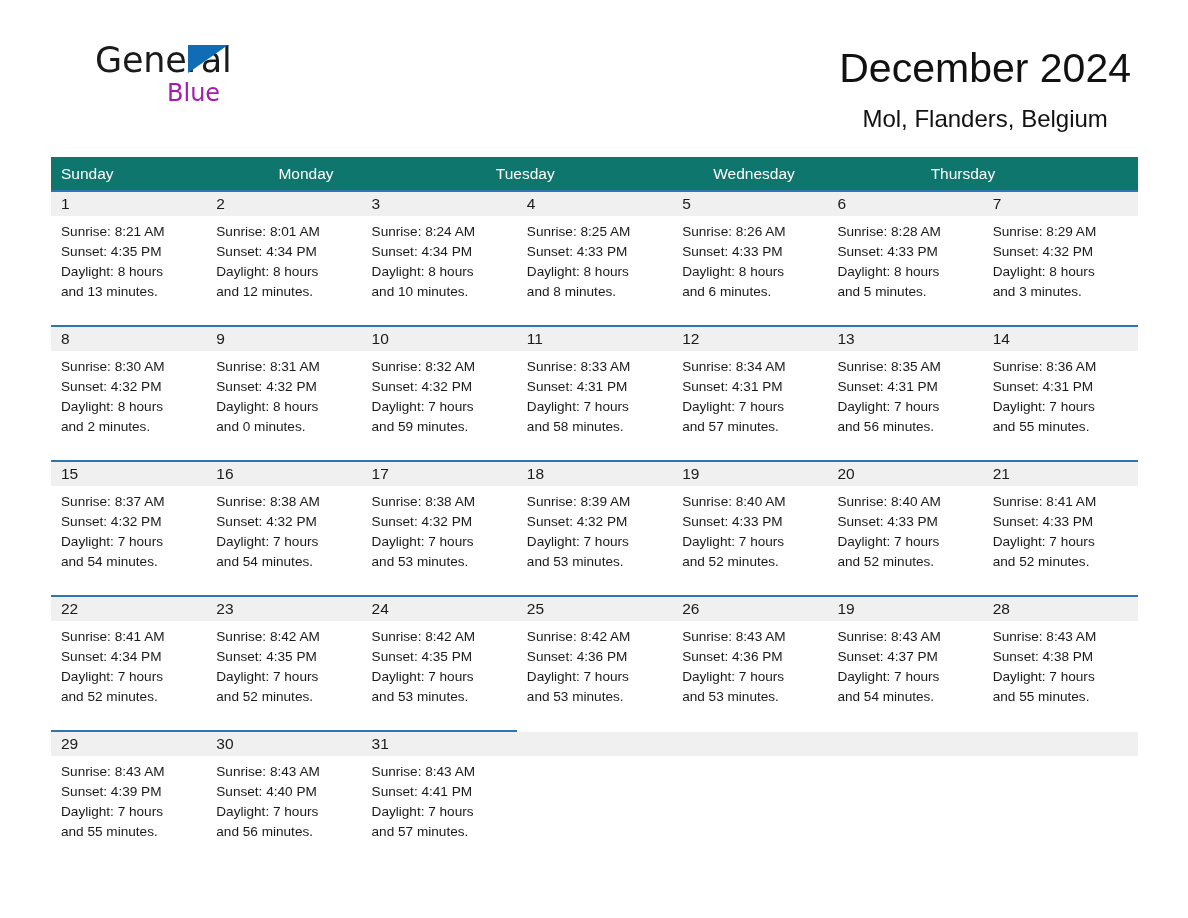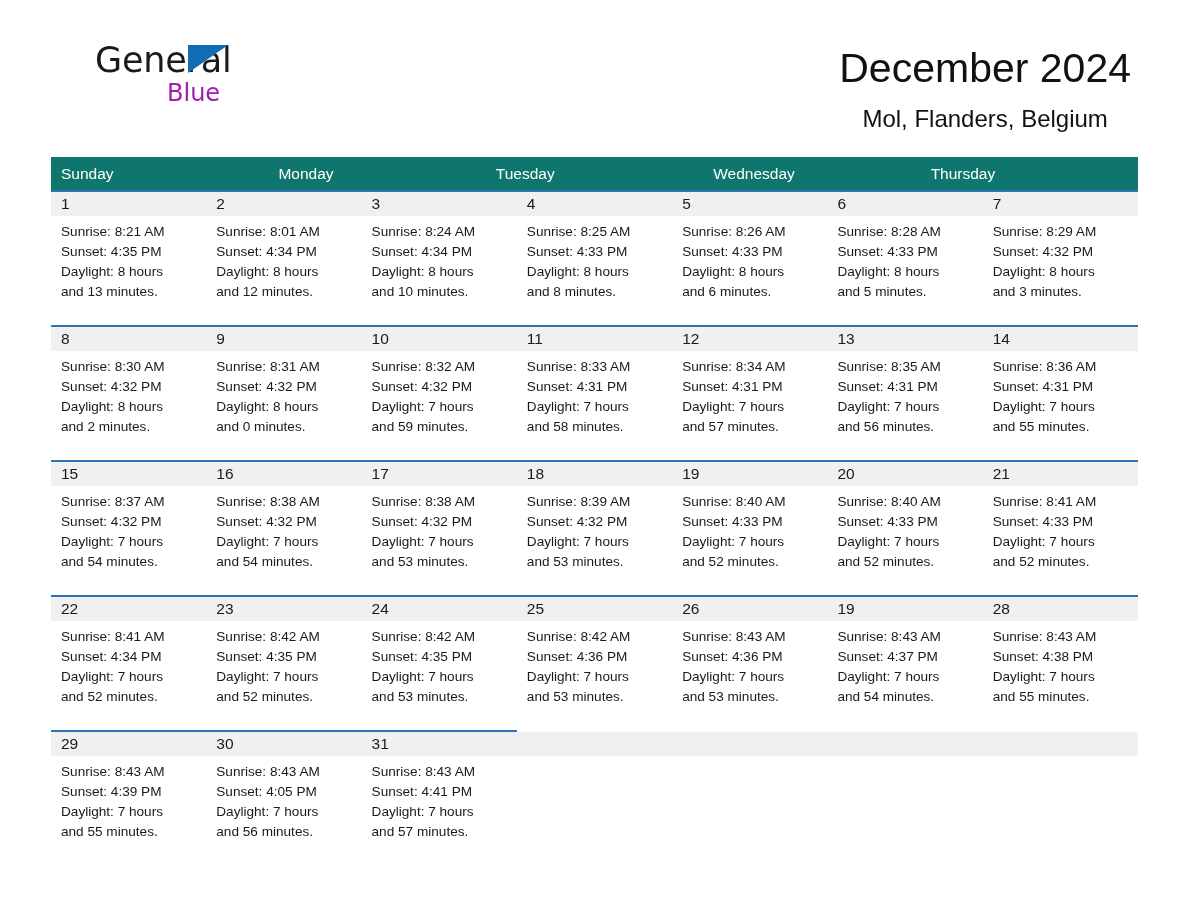"Sunset: 4:05 PM" div { text: 4:05 -> 4:40 }
